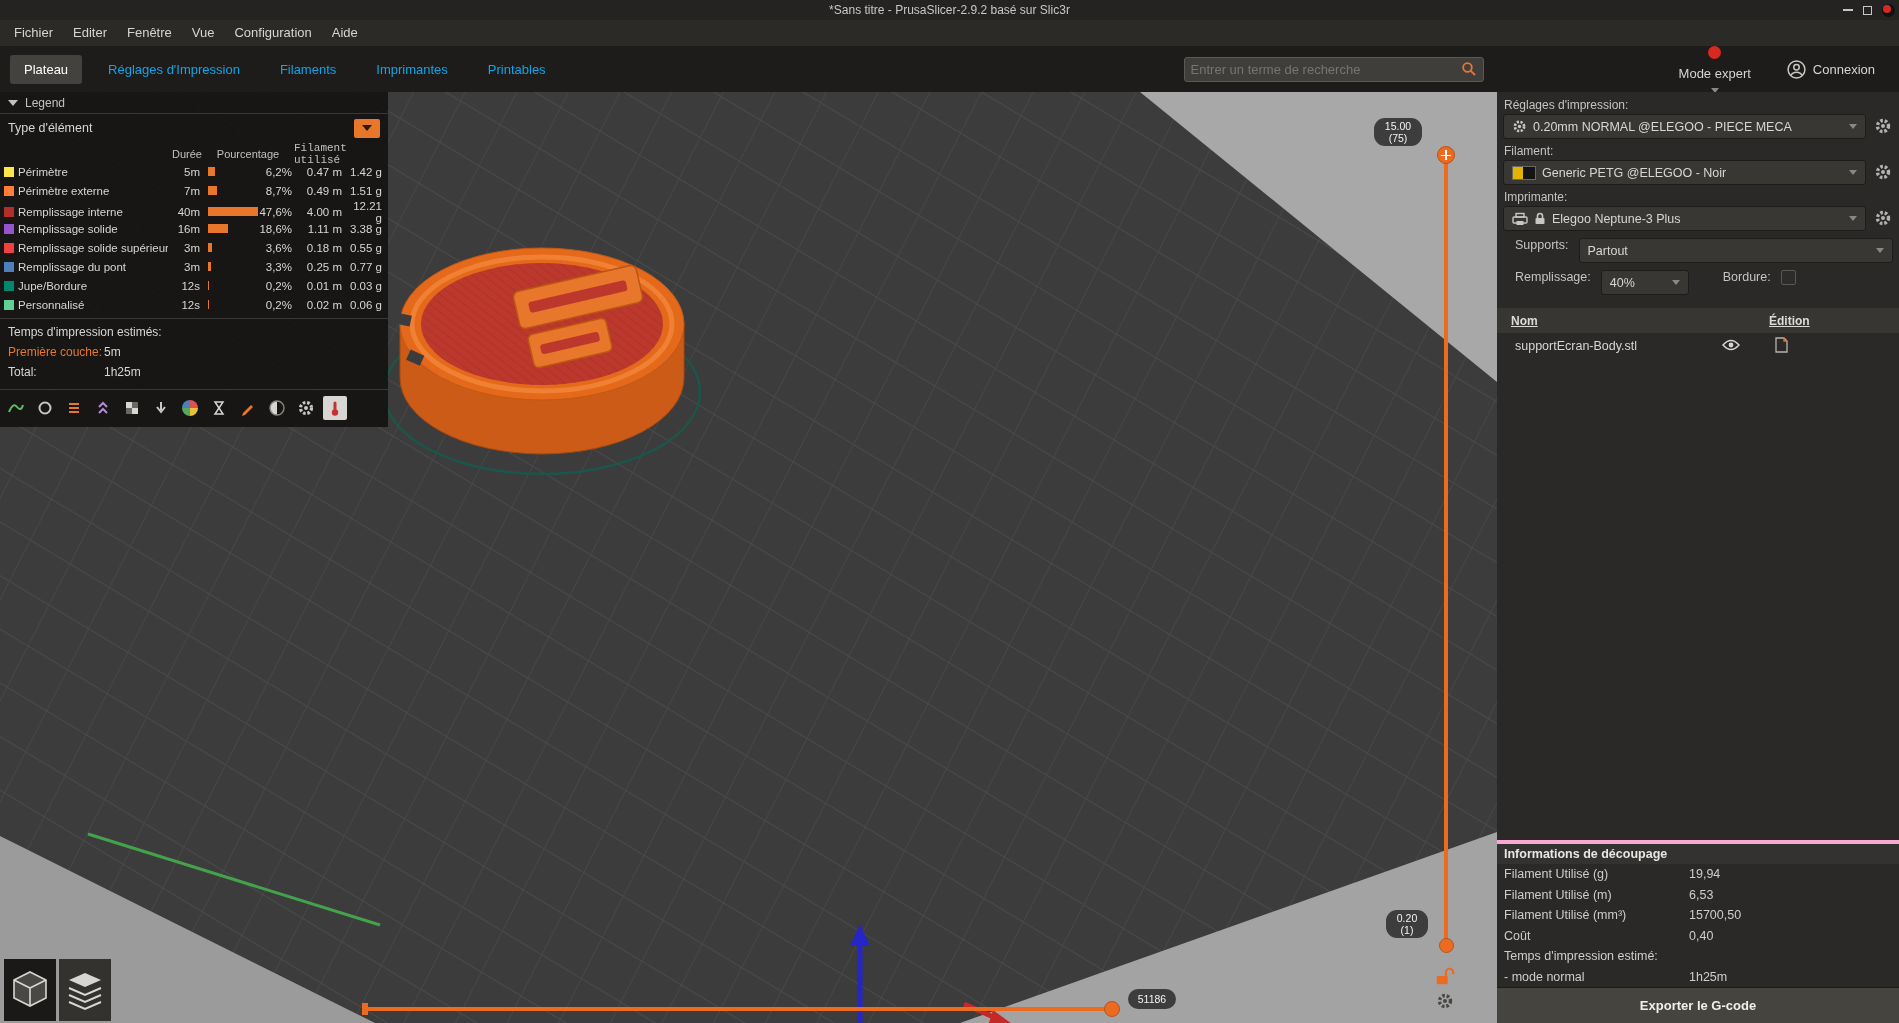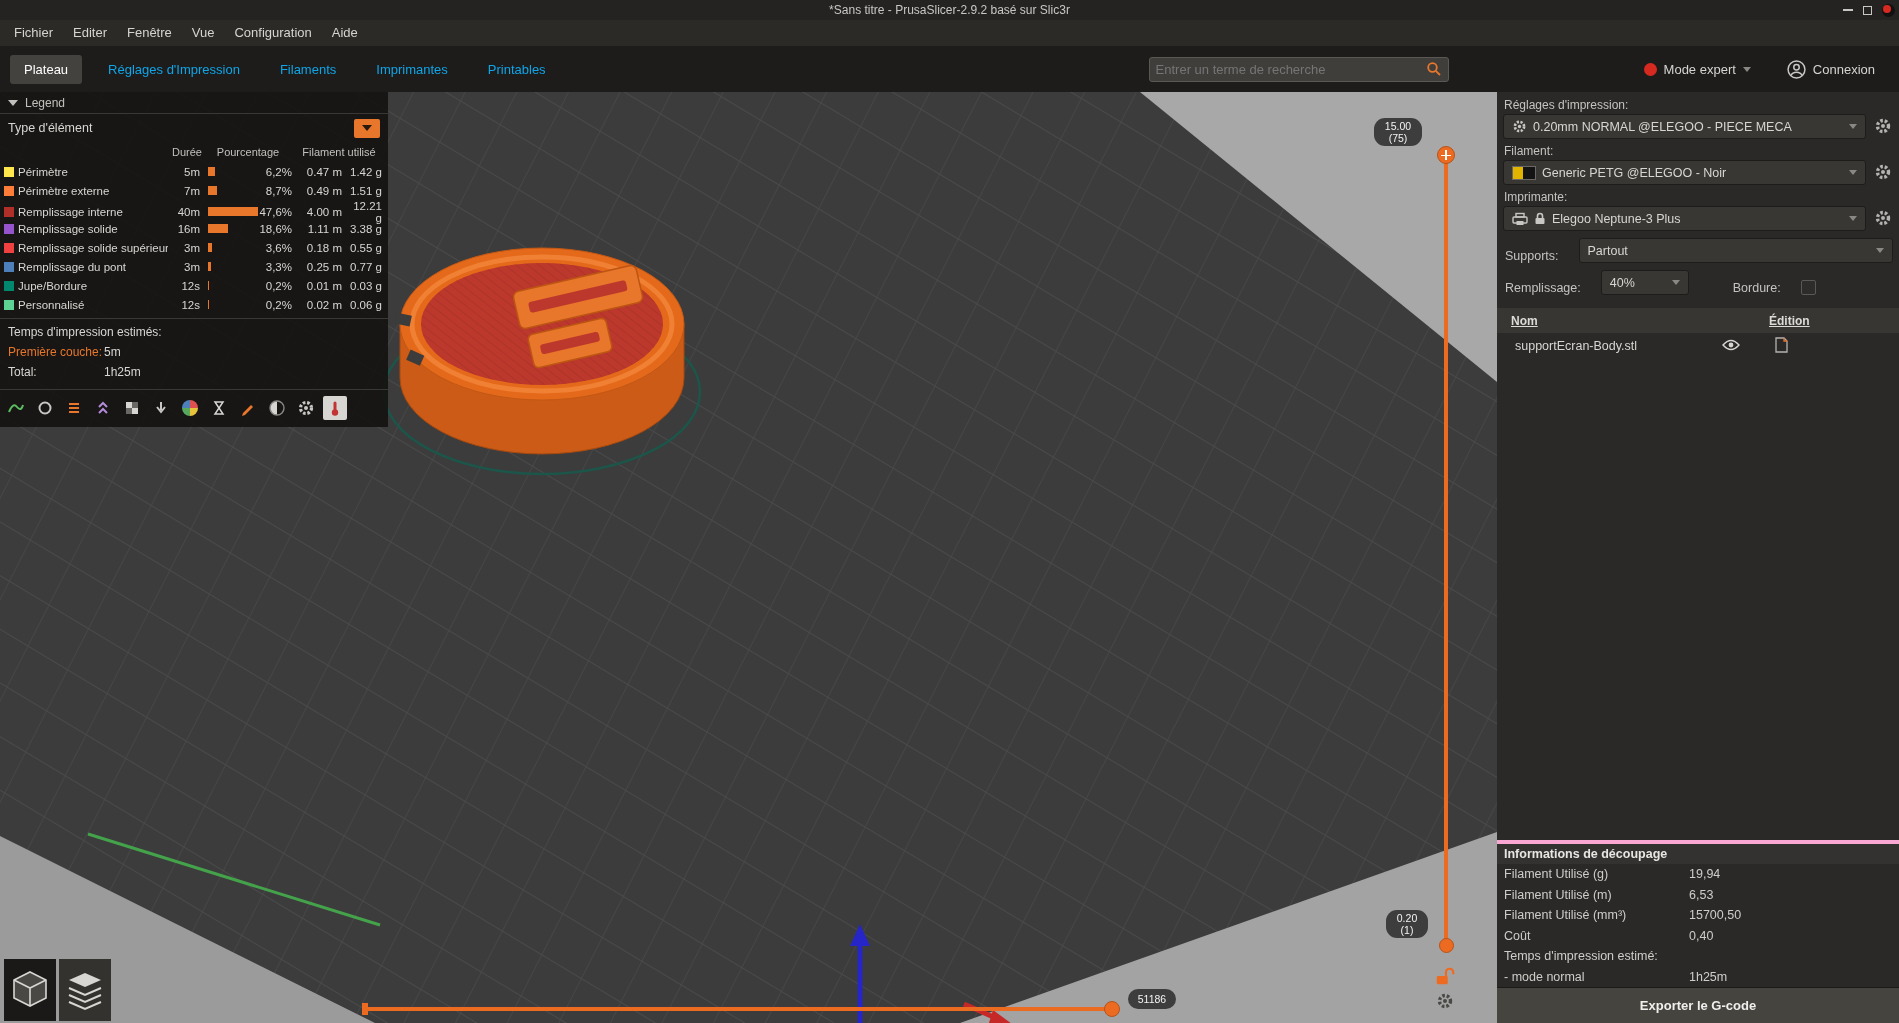"Mode expert" .mode { flex-direction: none -> column }
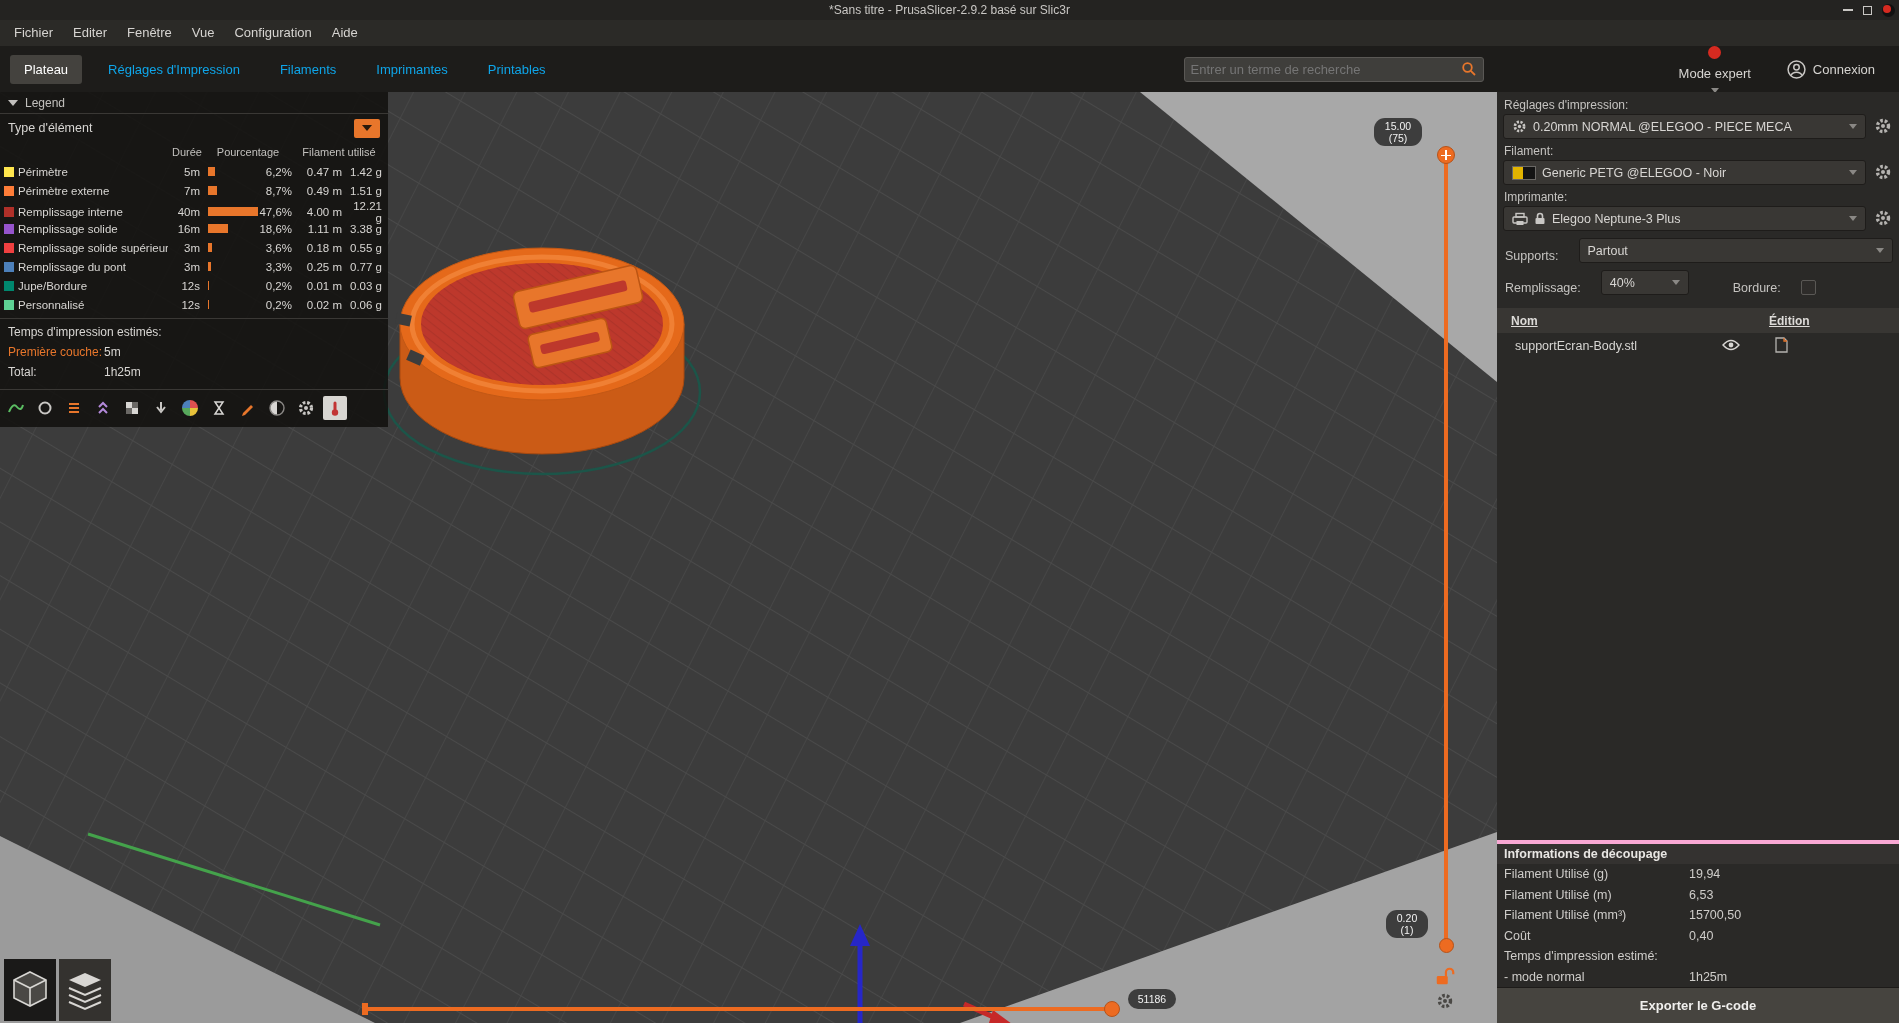"Filament utilisé" .lg-header .h-fil { font-family: none -> Liberation Mono, monospace; text-align: center -> none }
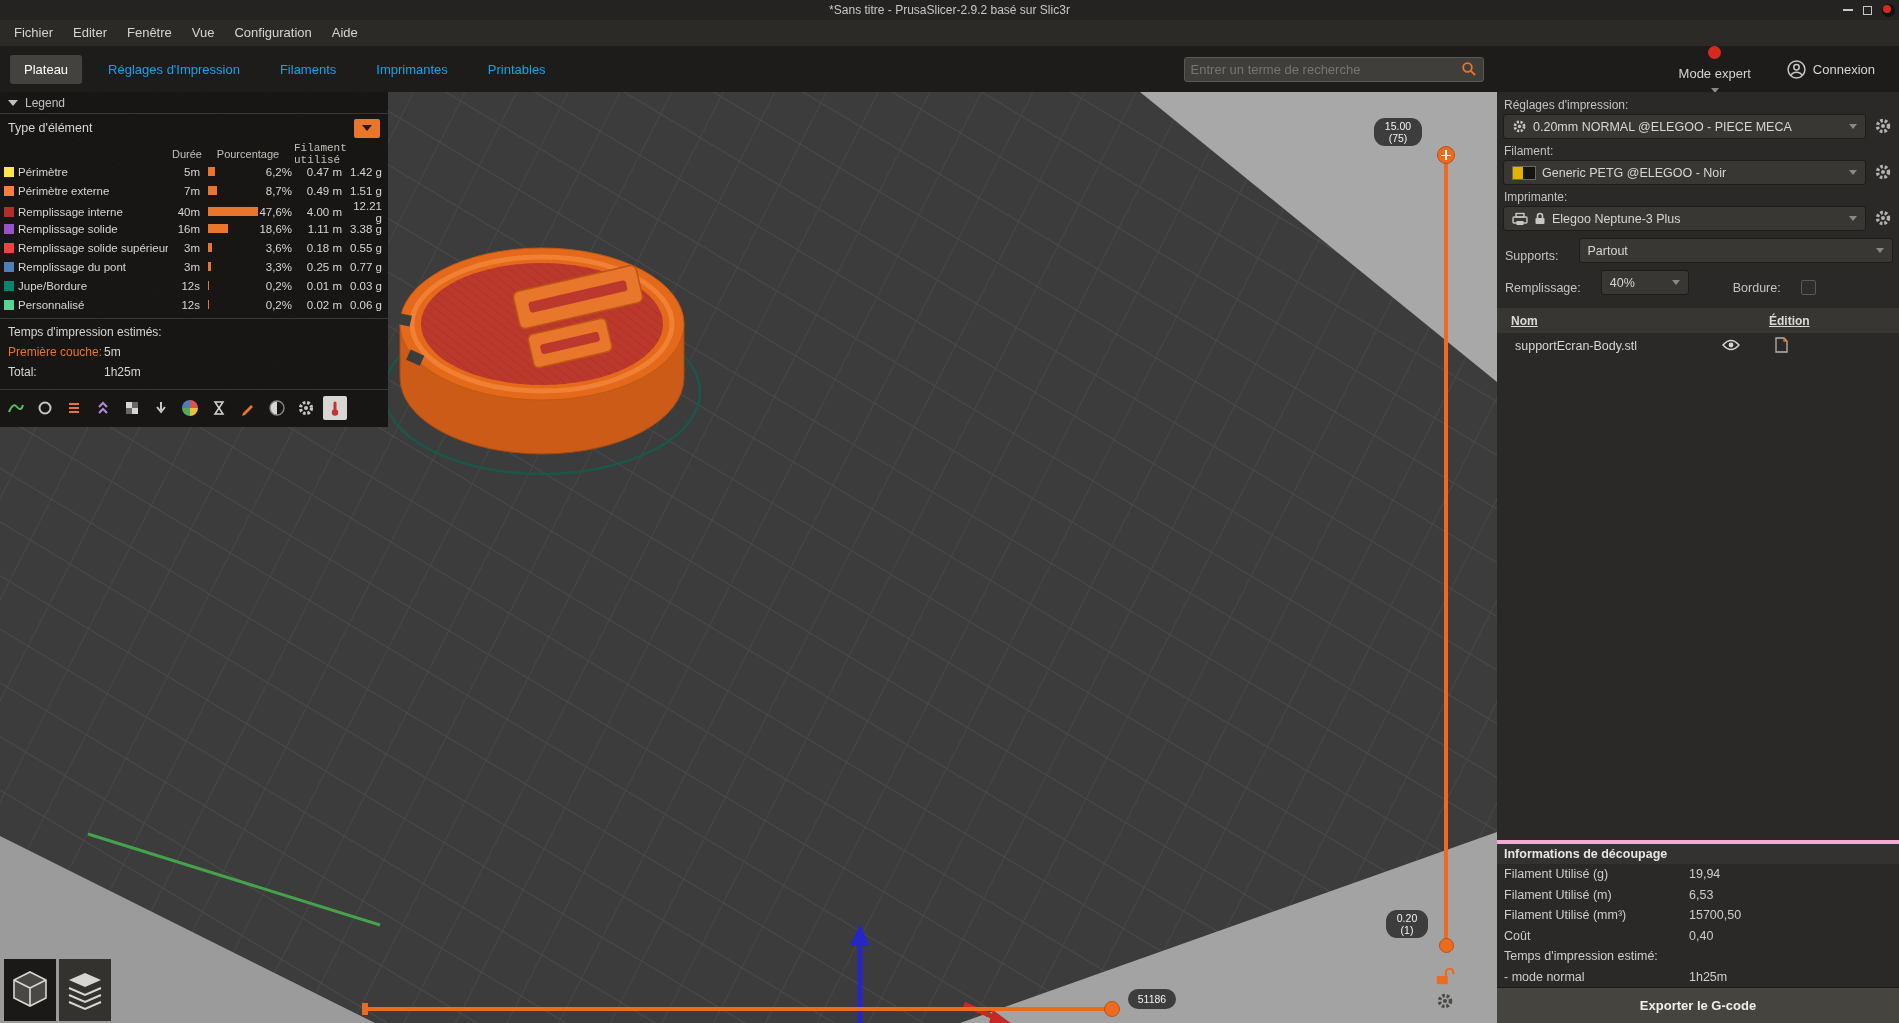"Supports:" .sb-inline { align-items: flex-end -> flex-start; gap: 20px -> 10px; margin: 4px 0 3px 2px -> 4px 0 3px 12px }
